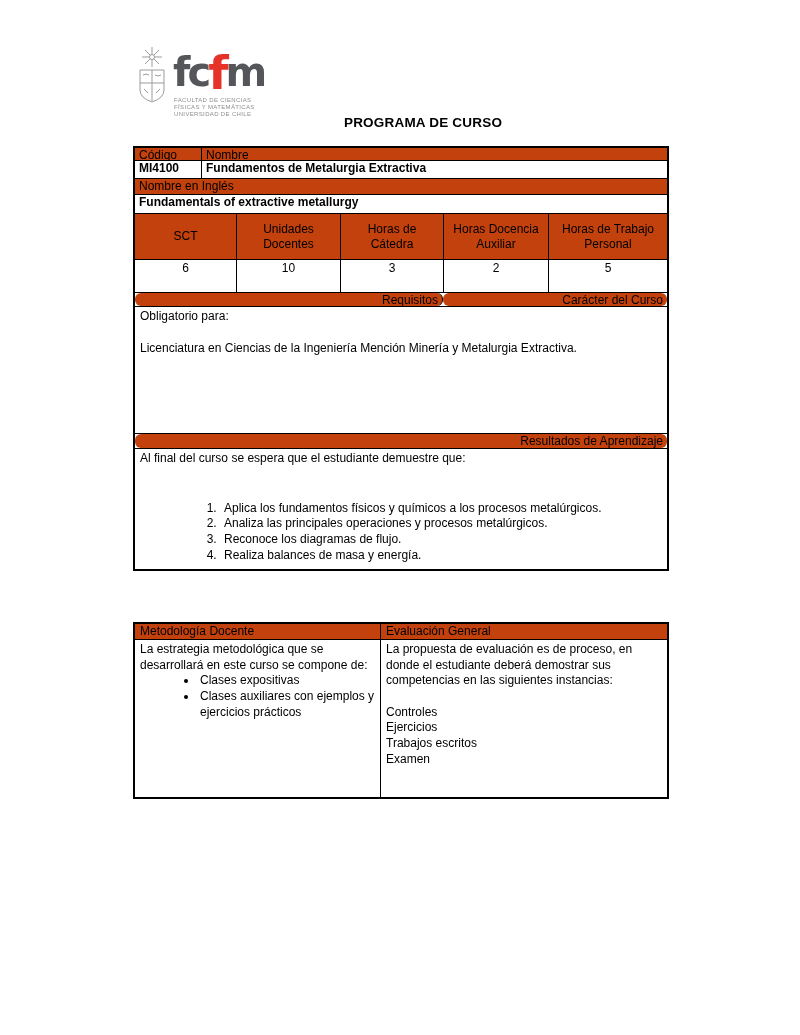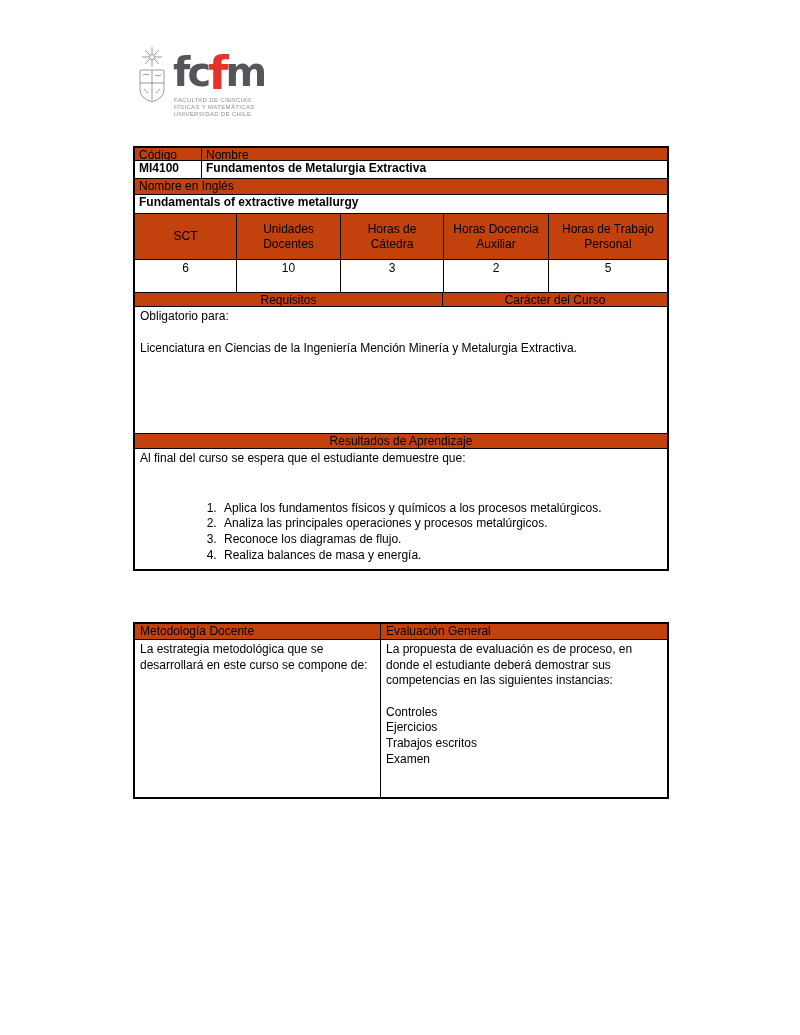"PROGRAMA DE CURSO" div.doc-title { html: none -> <div>PROGRAMA DE CURSO</div> }
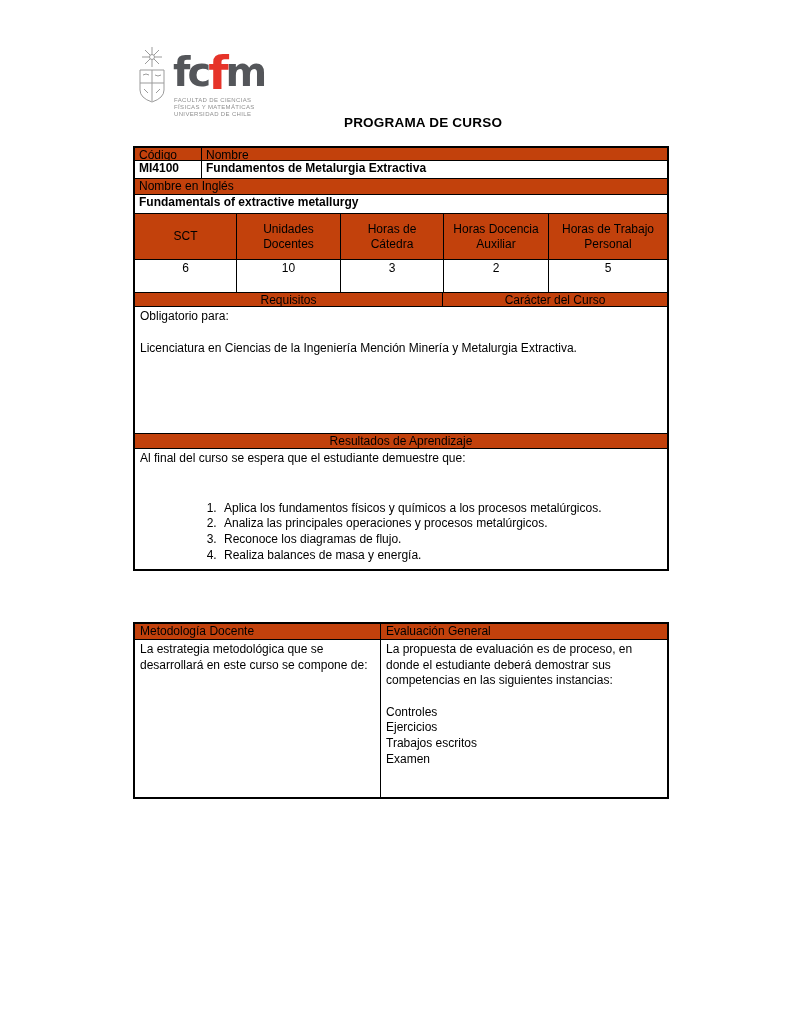"Requisitos" .ctr { border-radius: none -> 6px; text-align: center -> right }
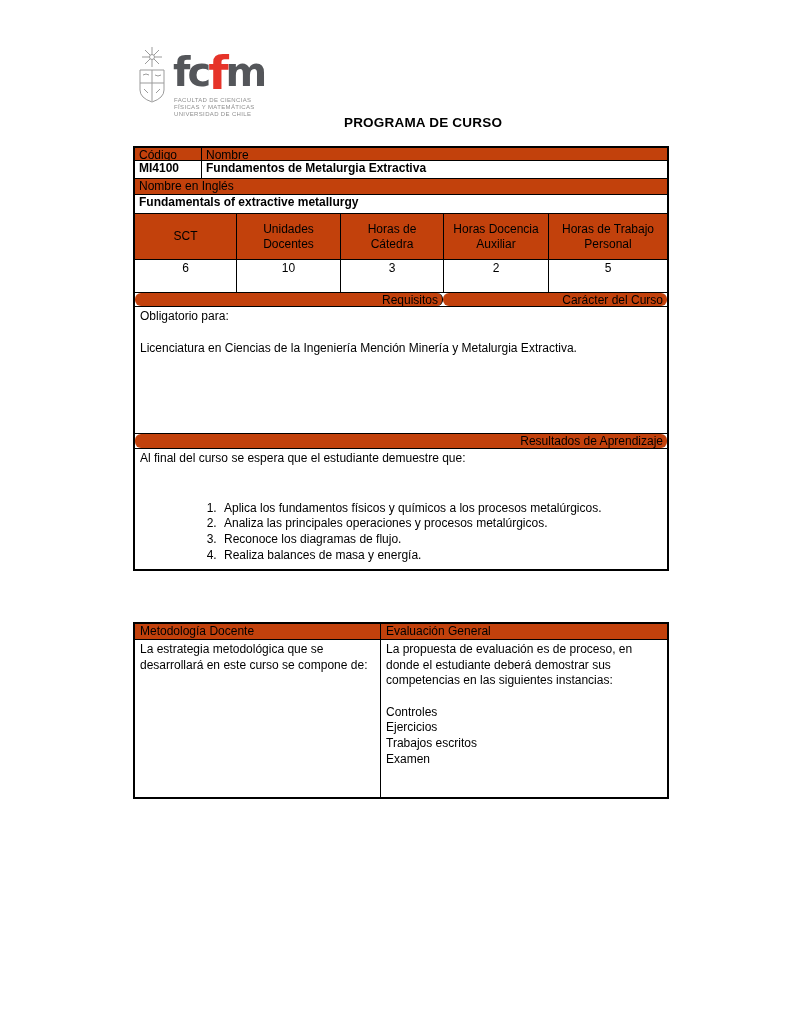"Clases expositivas" ul.dots { html: none -> <ul> <li>Clases expositivas</li> <li>Clases auxiliares con ejemplos y ejercicios prácticos</li> </ul> }
